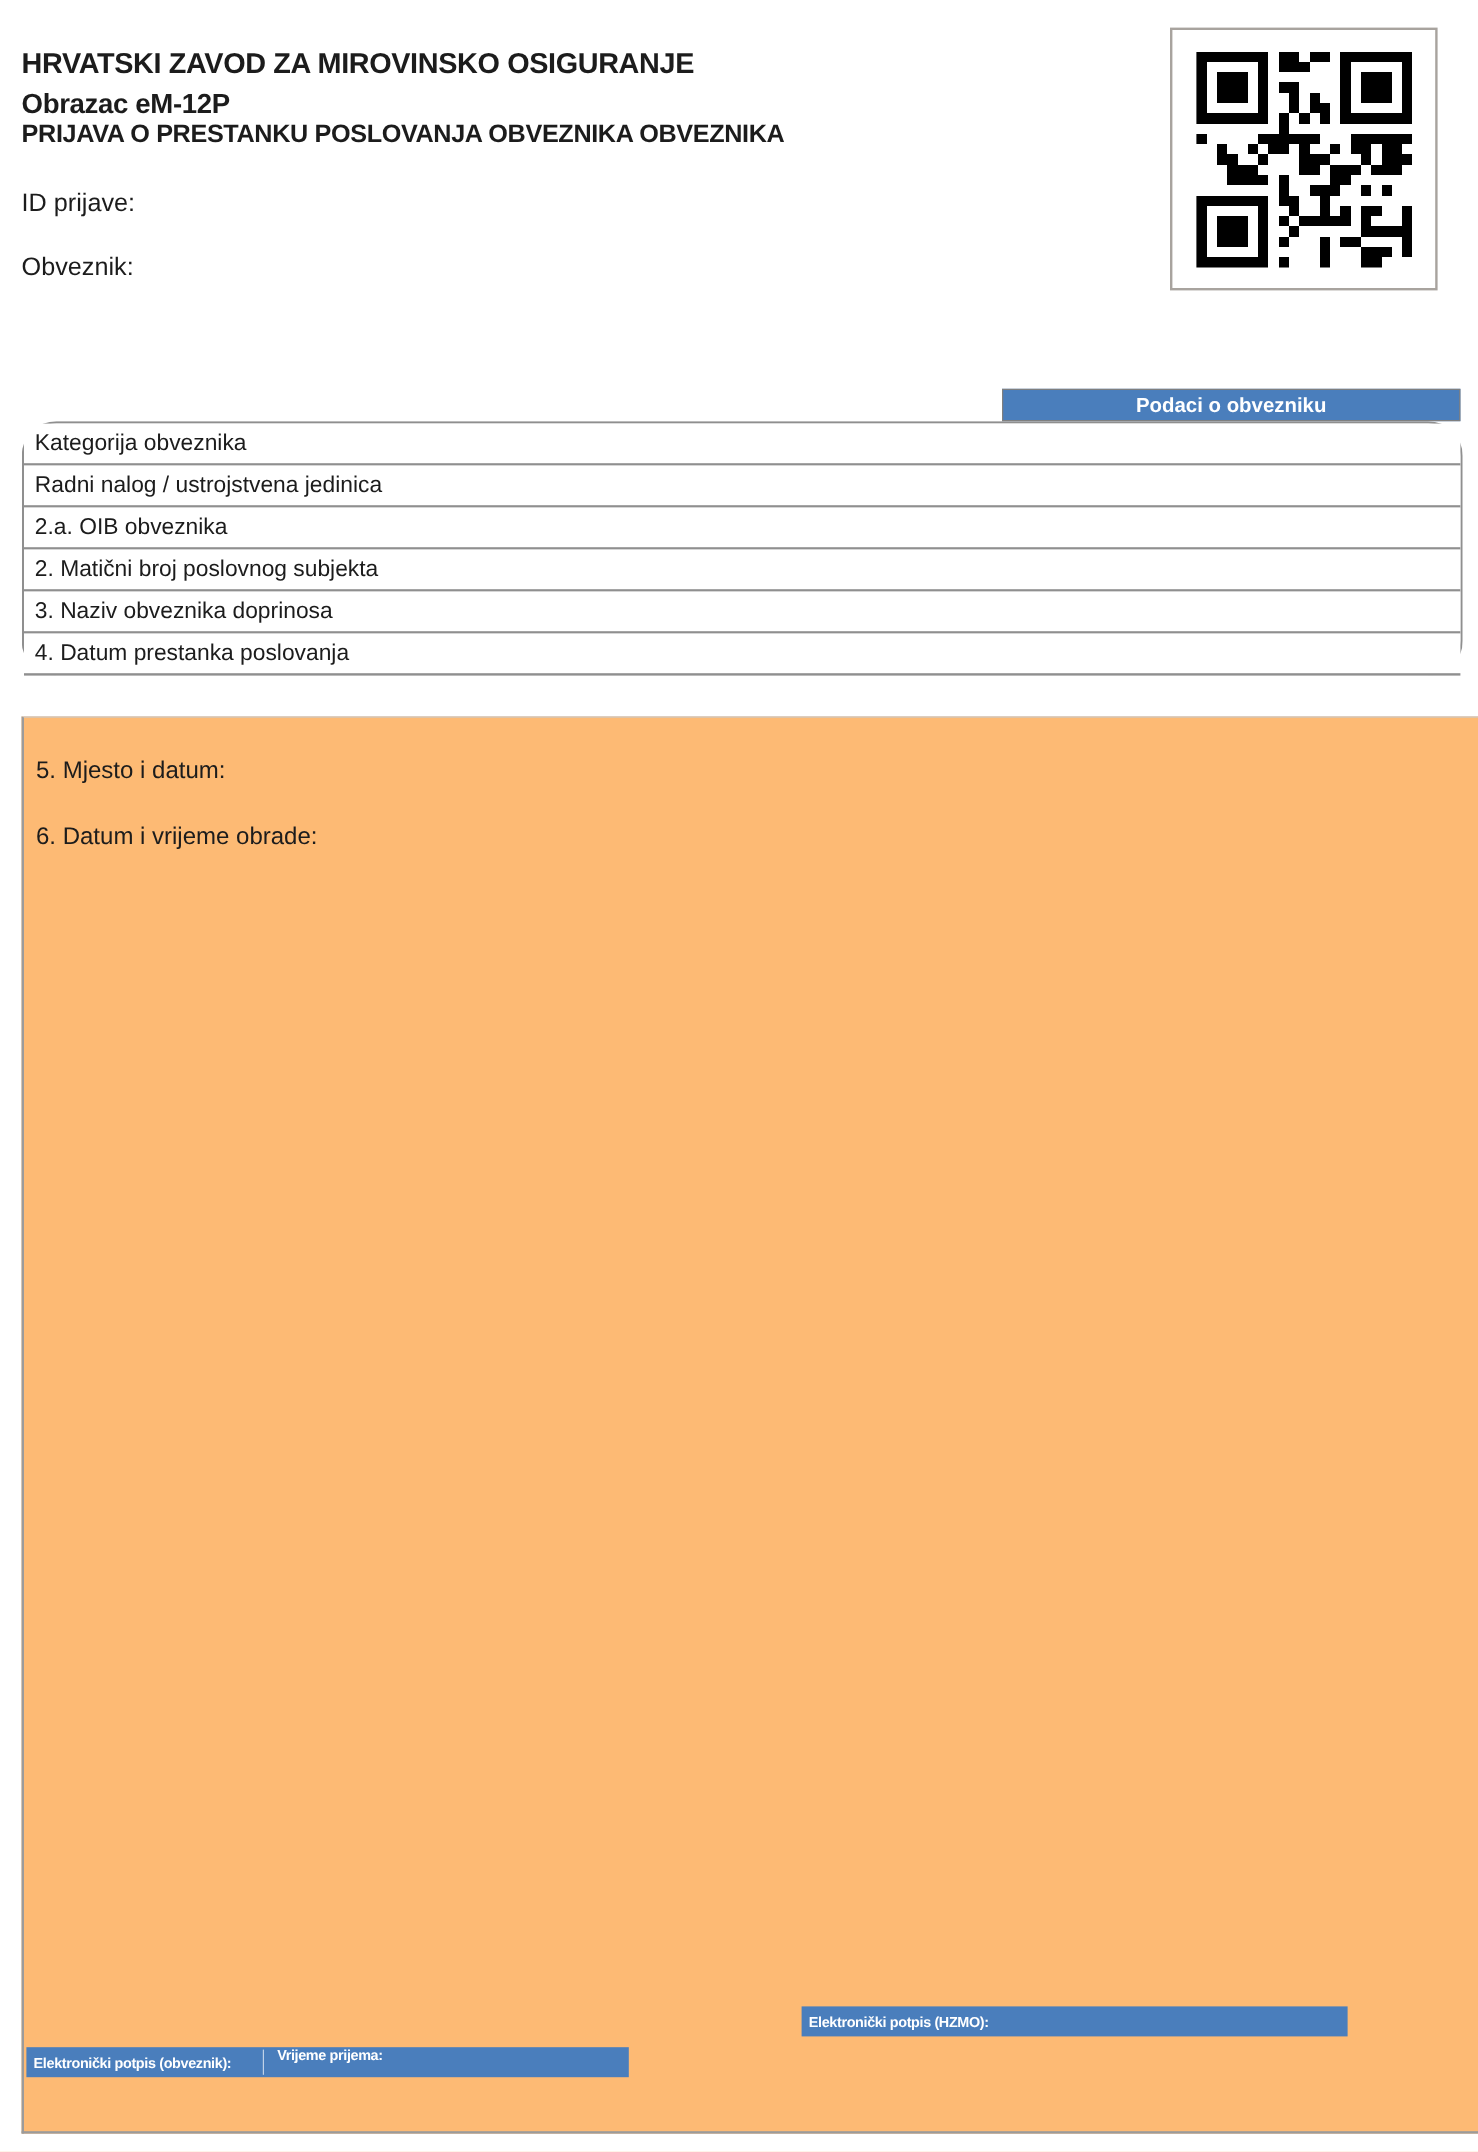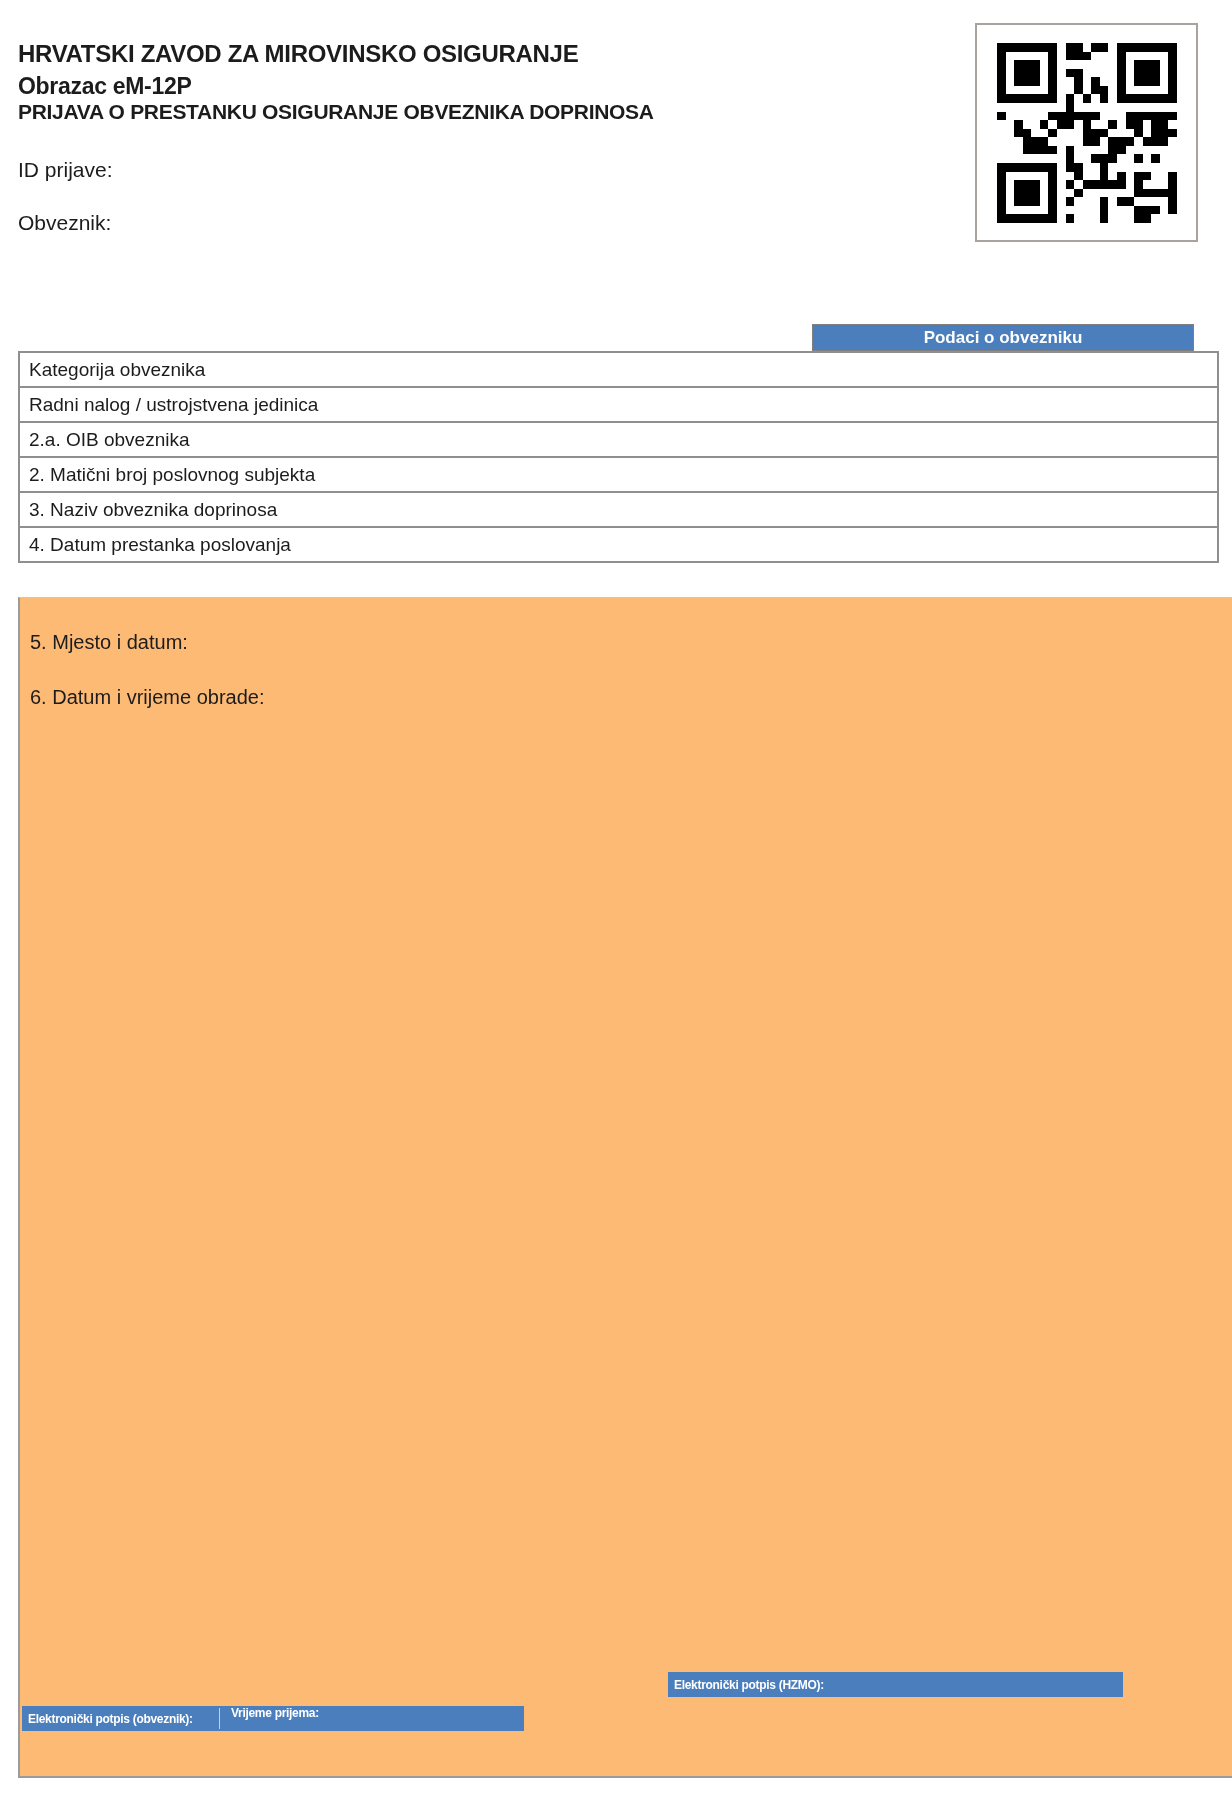"PRIJAVA O PRESTANKU OSIGURANJE OBVEZNIKA" div.abs { text: OSIGURANJE OBVEZNIKA DOPRINOSA -> POSLOVANJA OBVEZNIKA OBVEZNIKA }
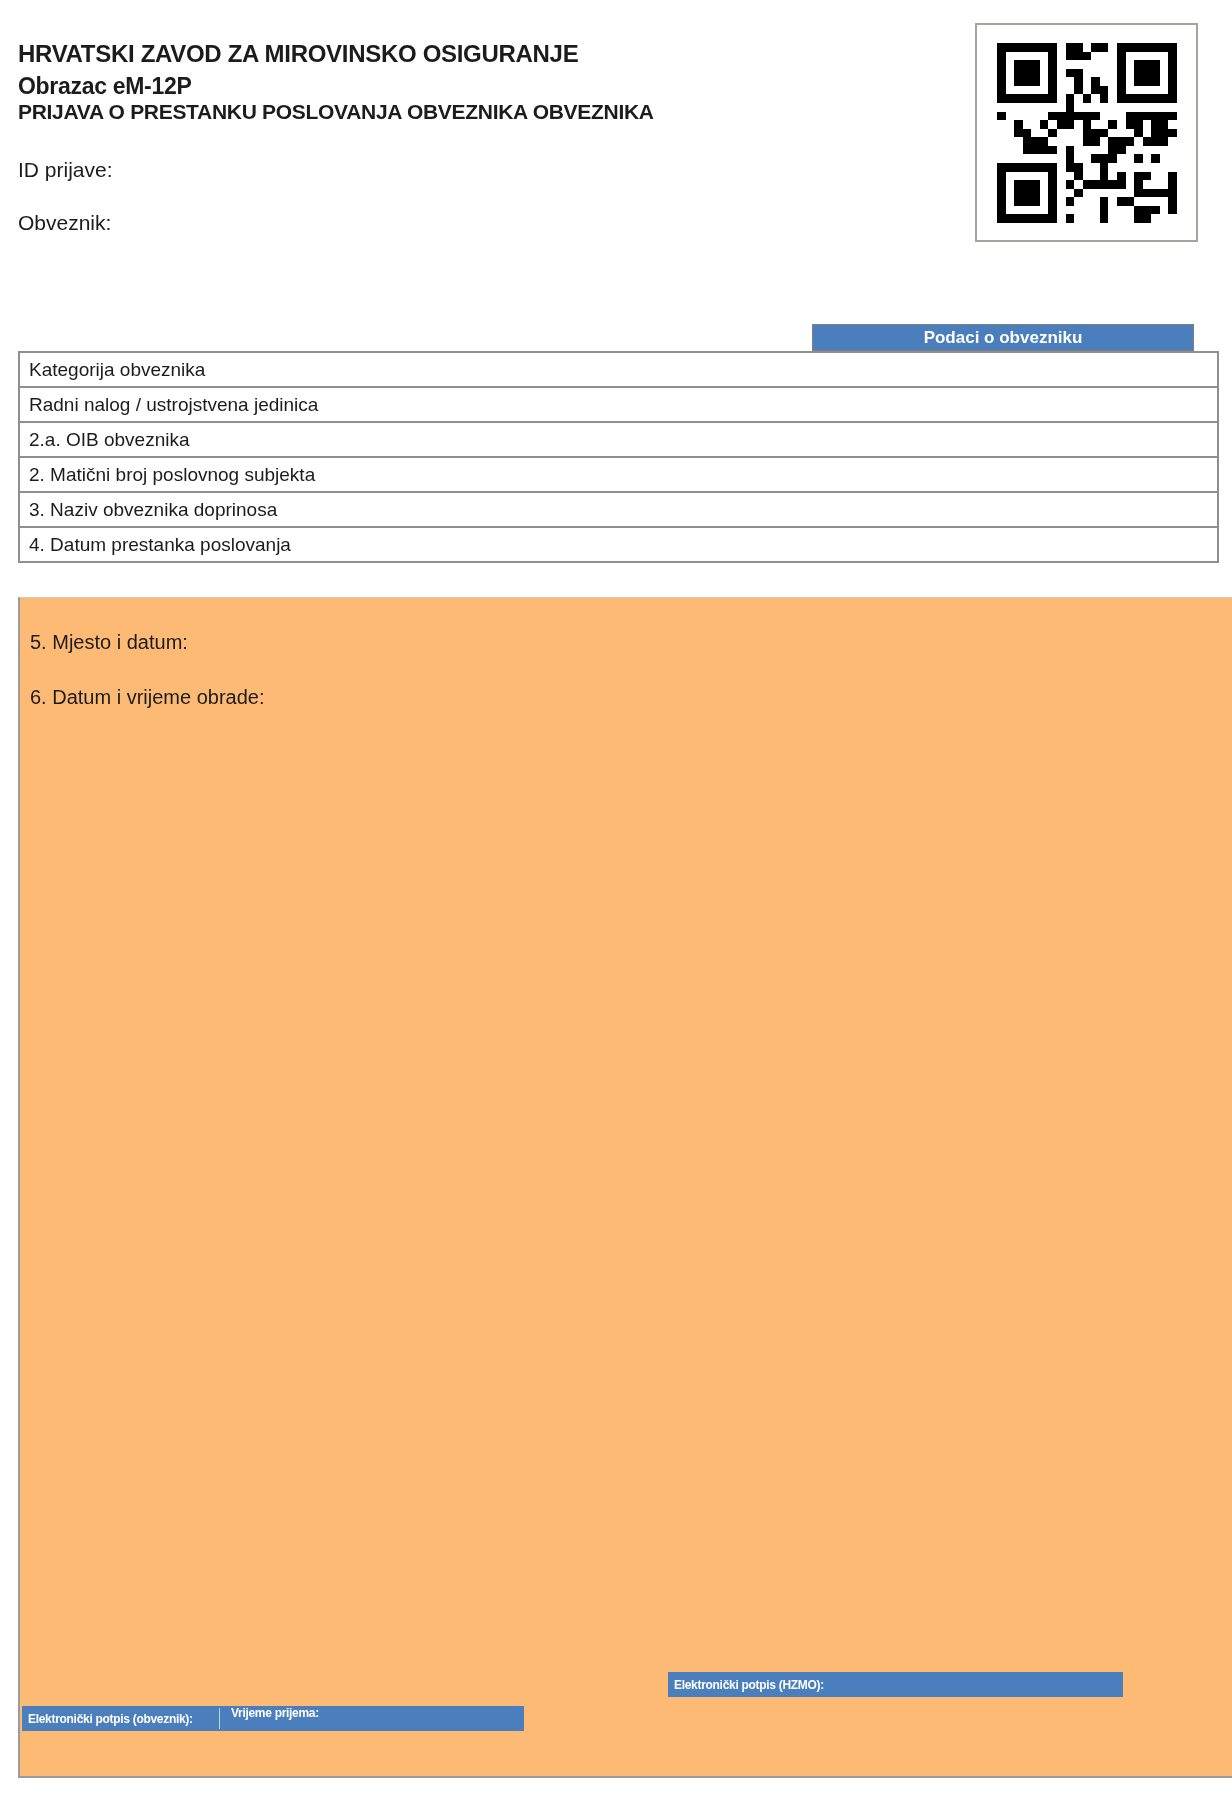"Podaci o obvezniku" .section-bar { left: 812px -> 835px }
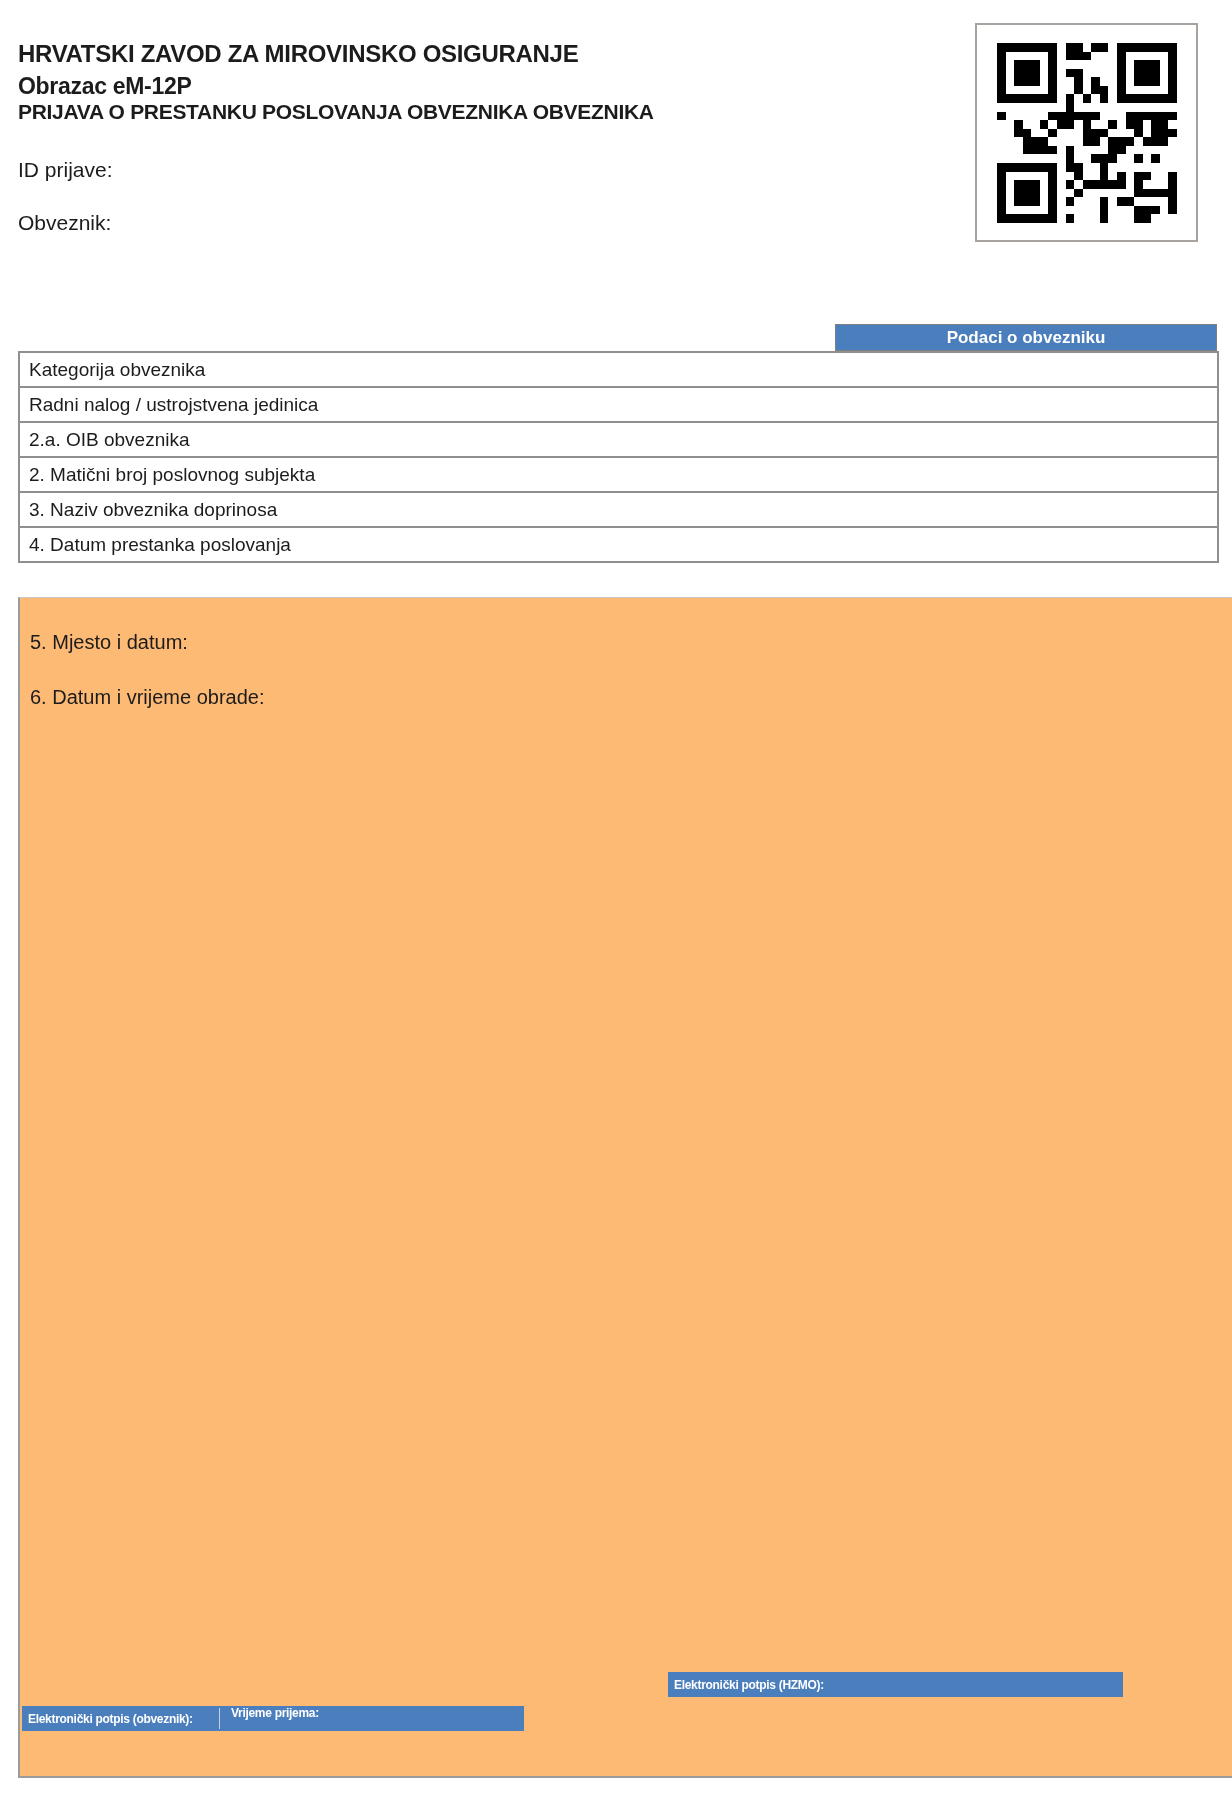"Kategorija obveznika" .form-table { border-radius: none -> 29px }
